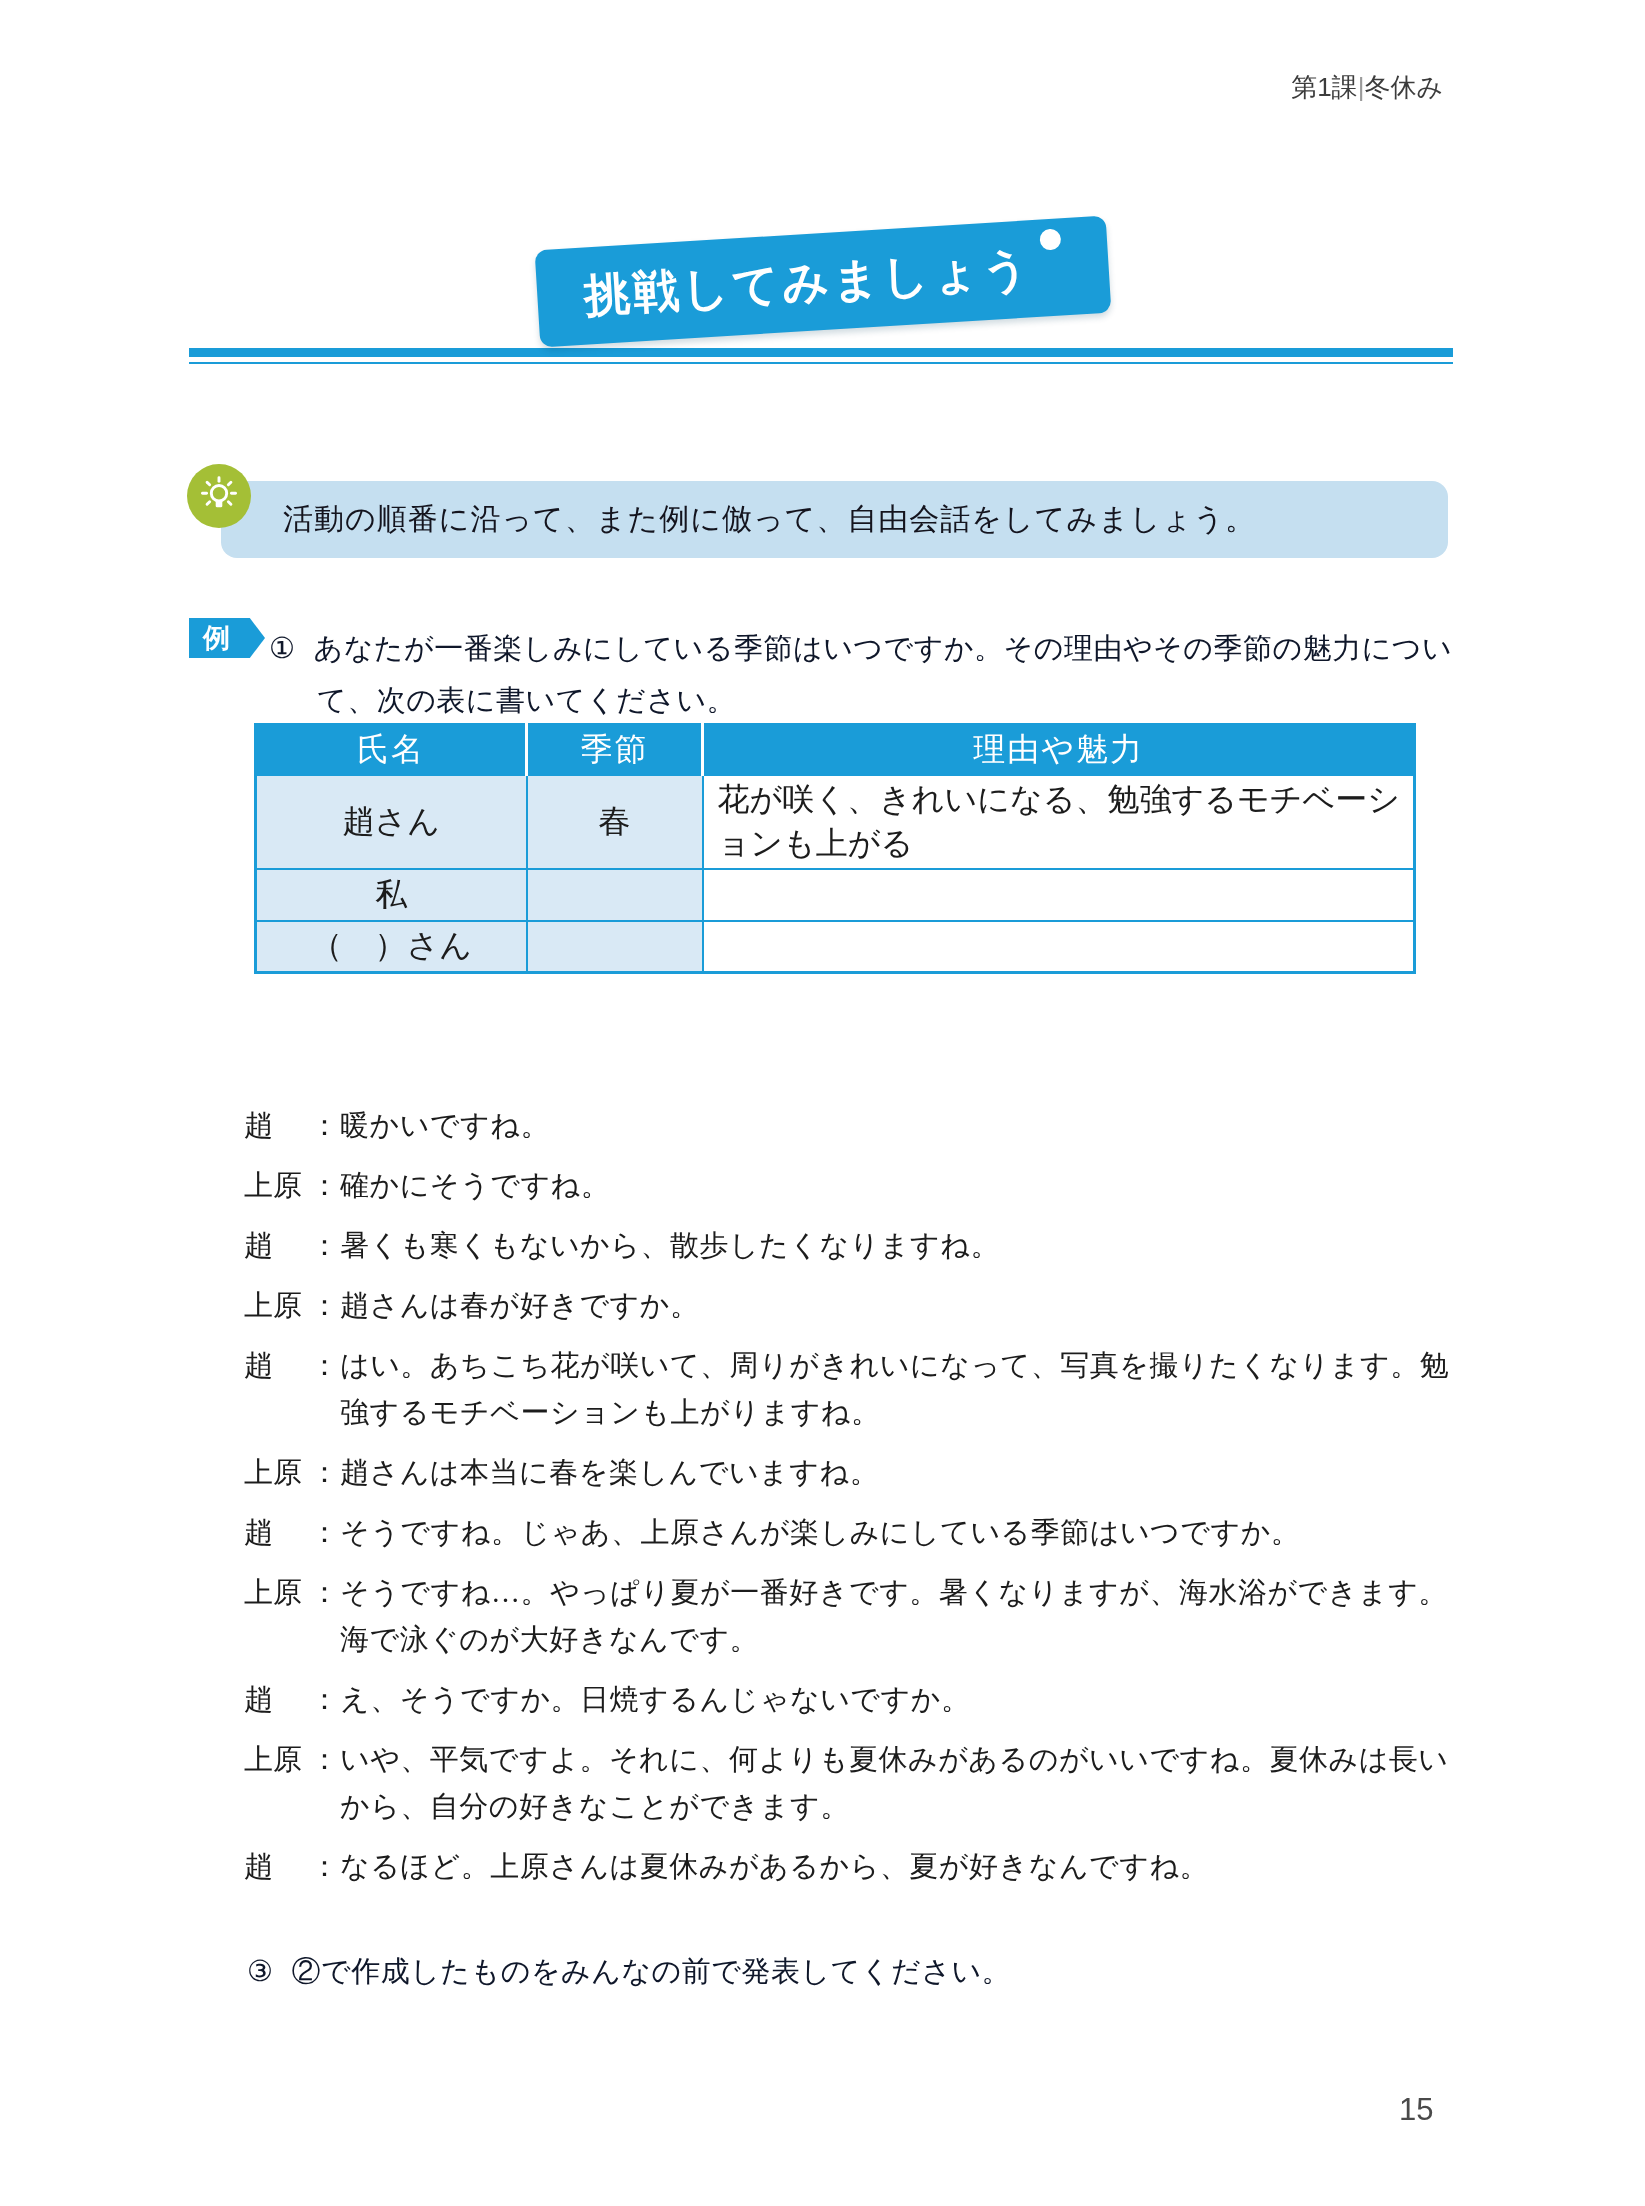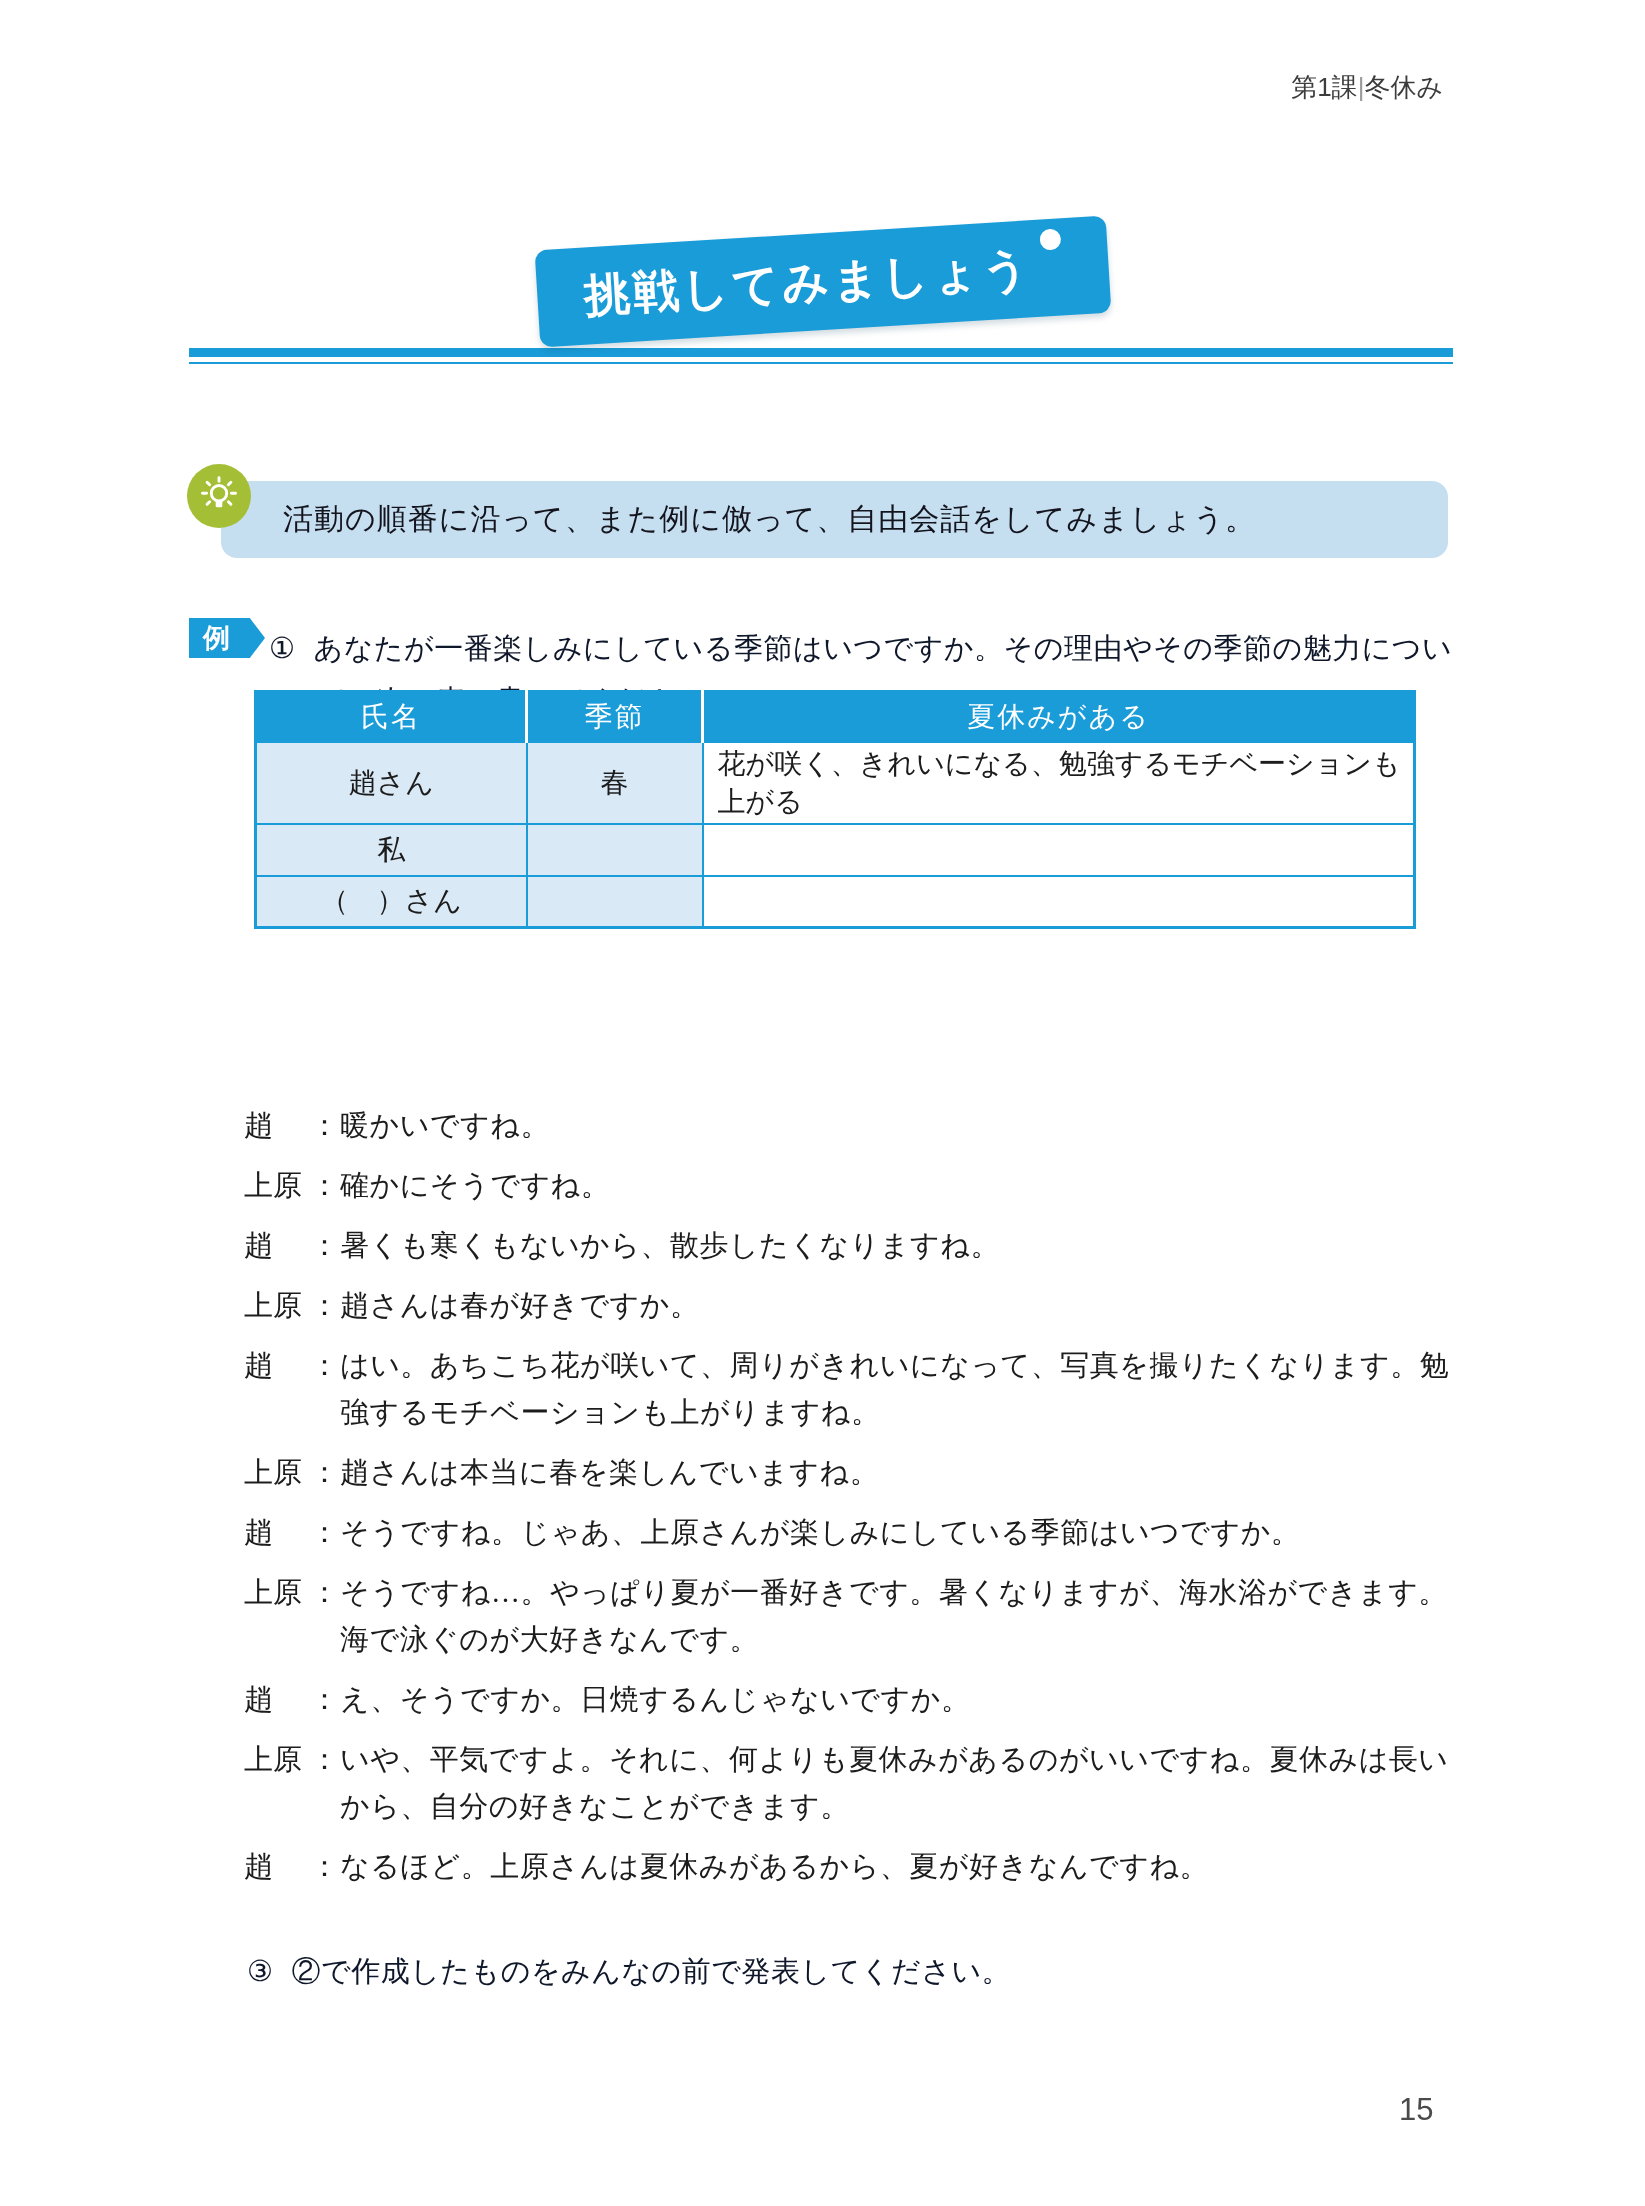"氏名" .season-table { font-size: 28px -> 32px; top: 690px -> 723px }
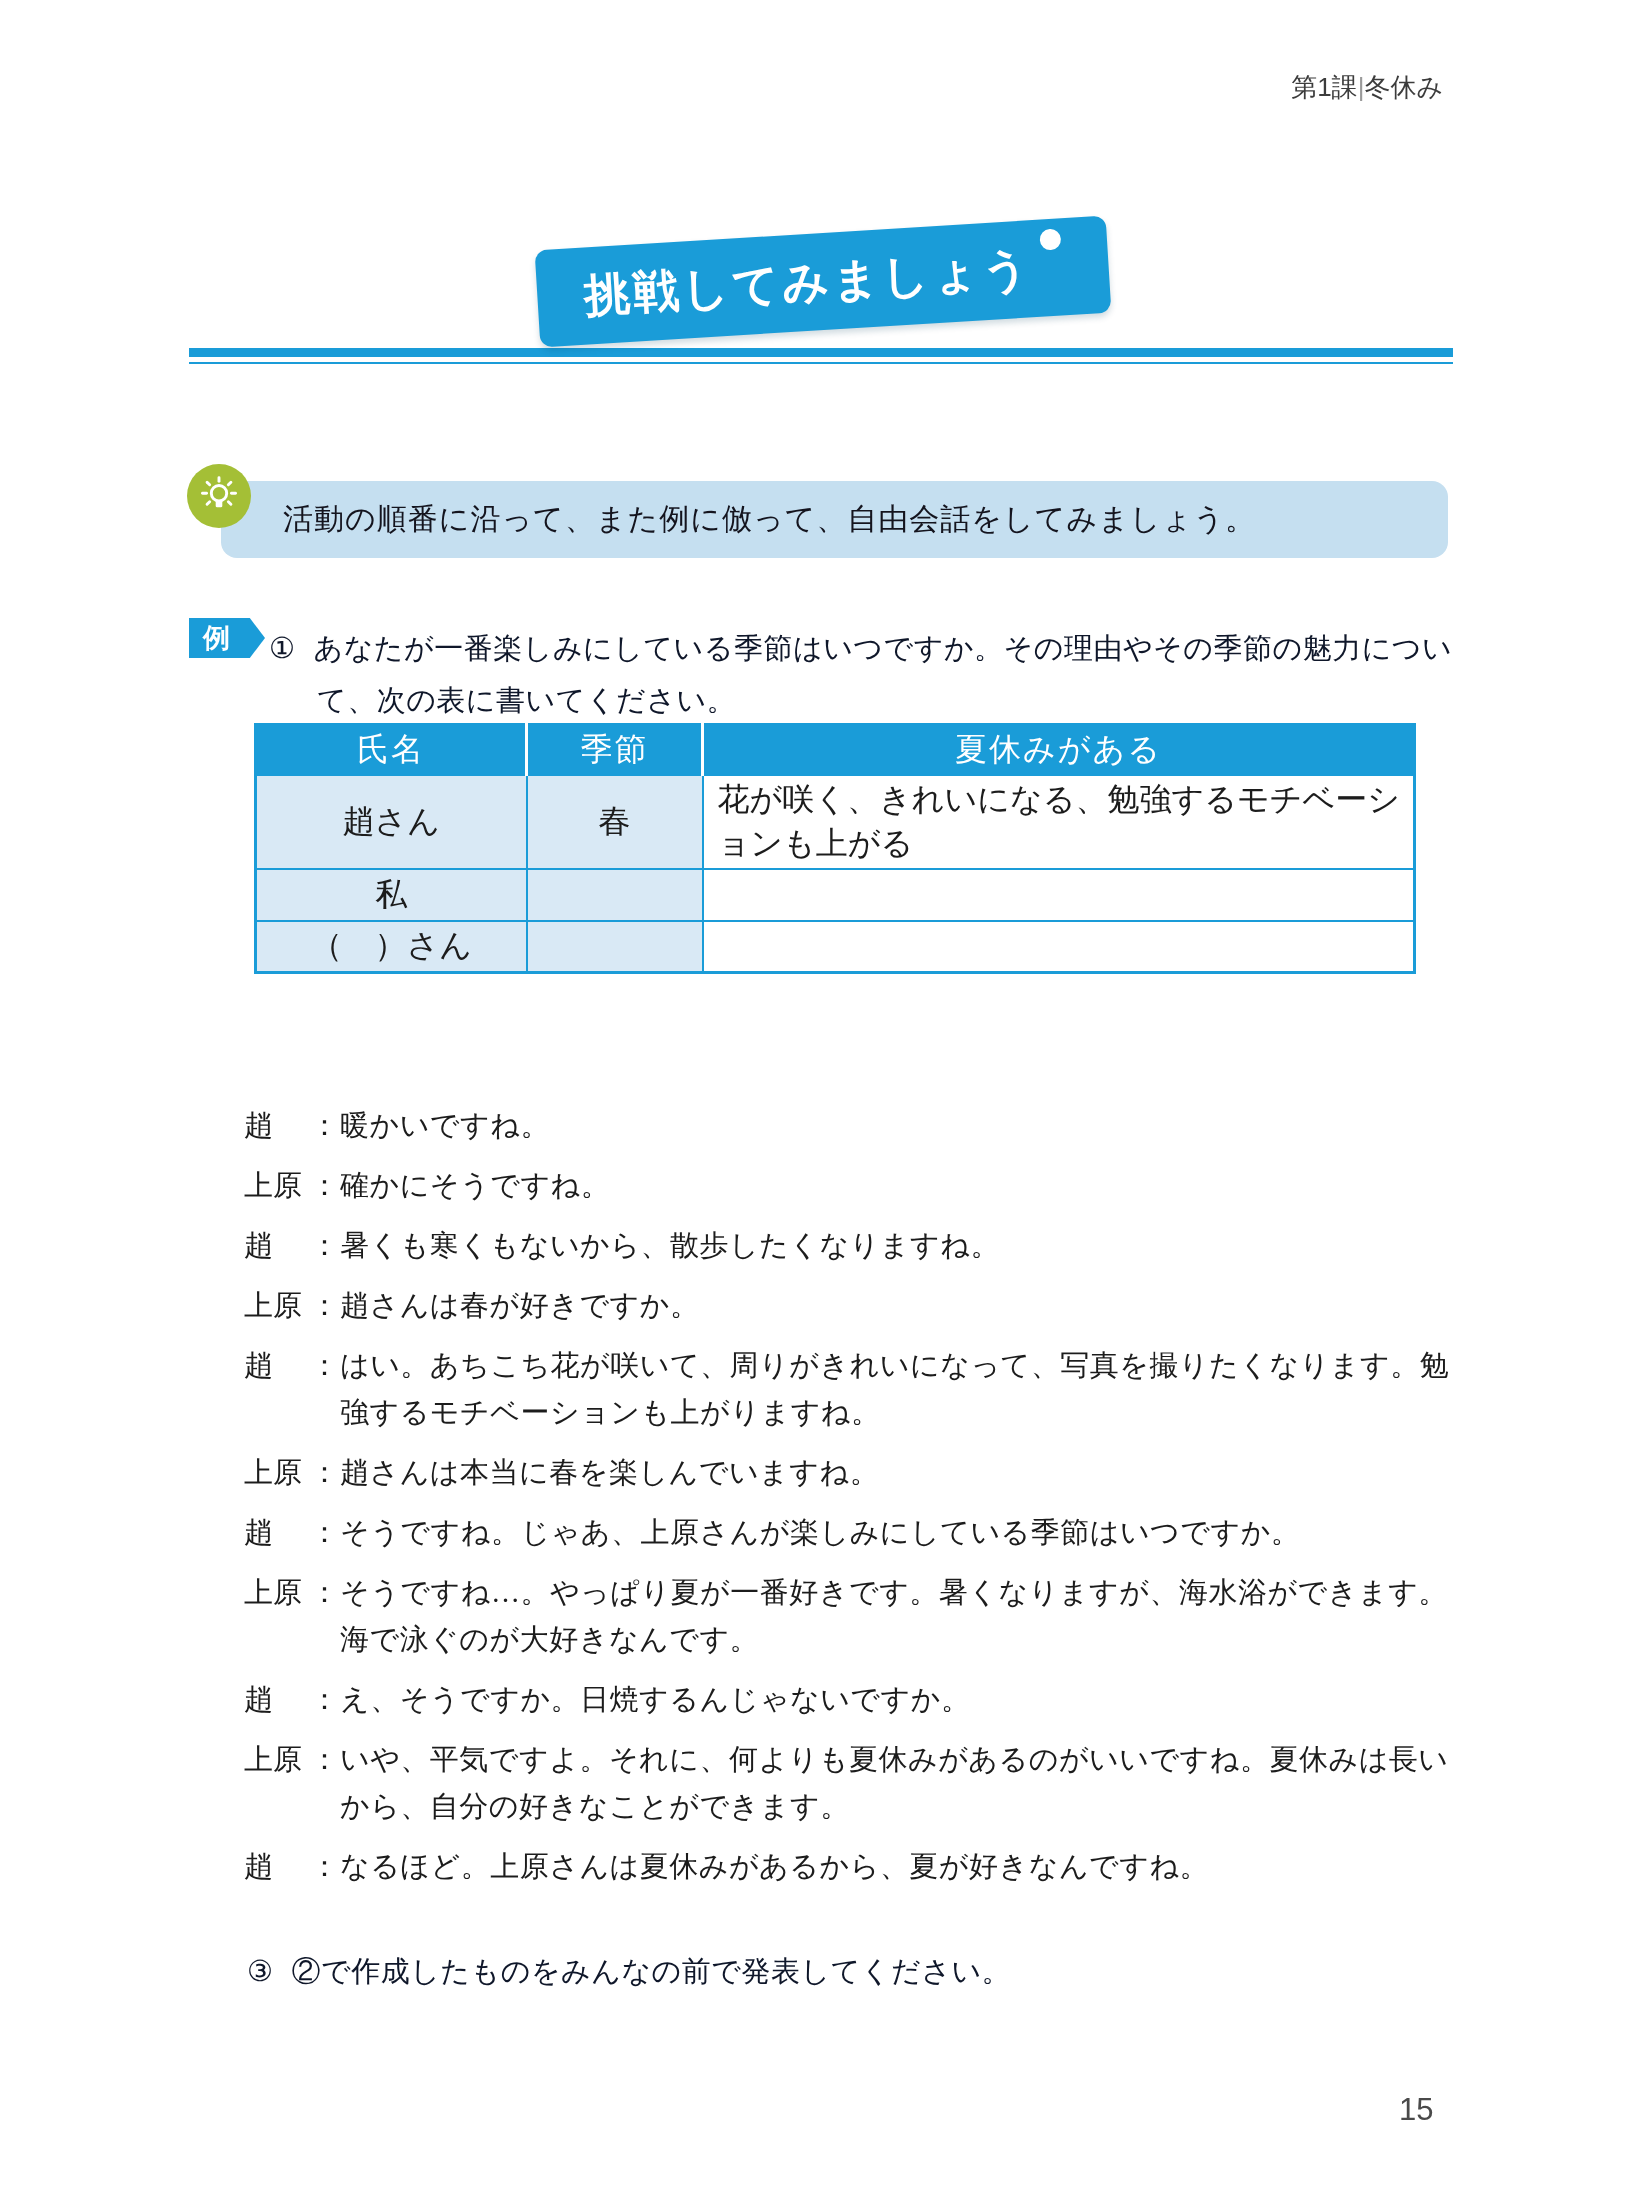"夏休みがある" th { text: 夏休みがある -> 理由や魅力 }
